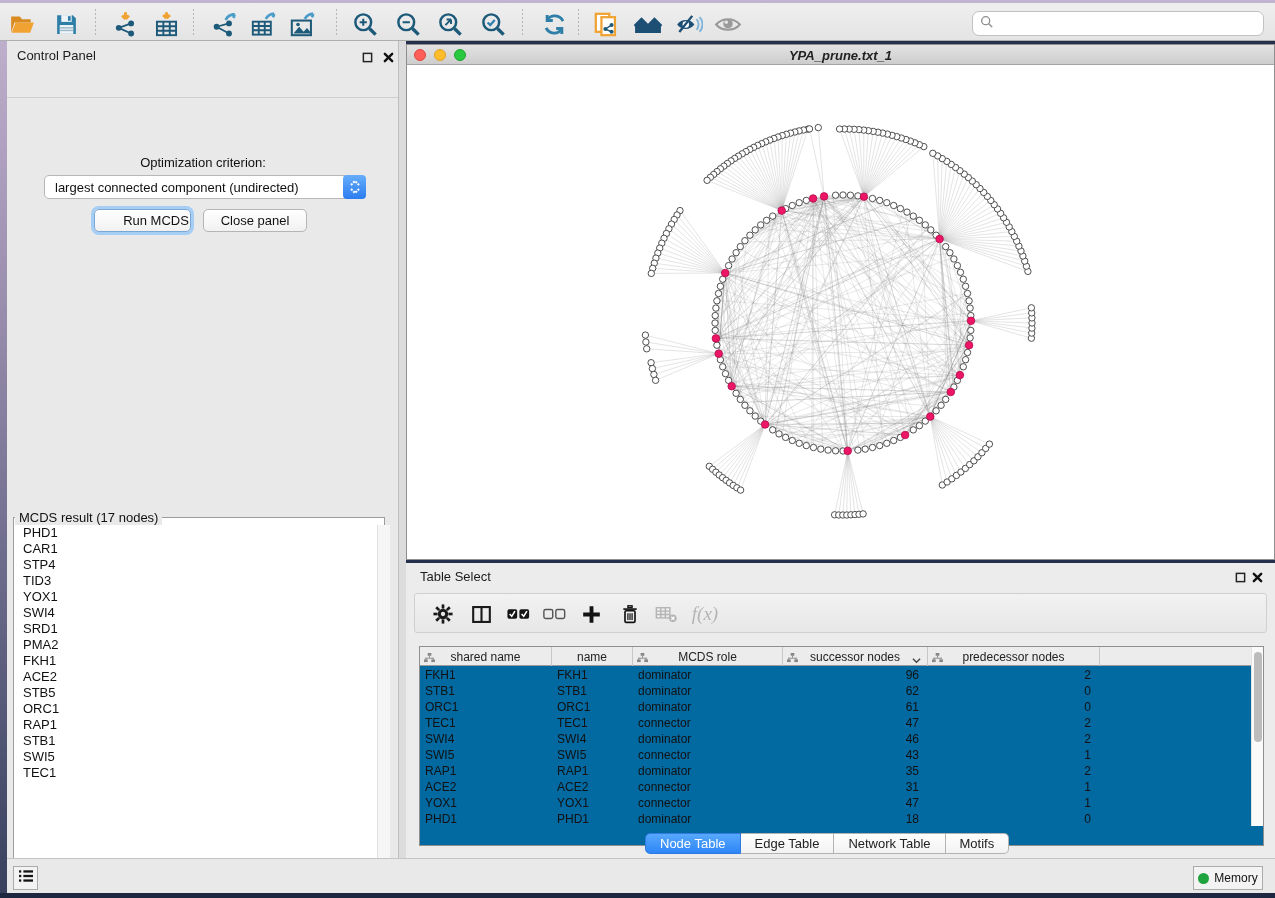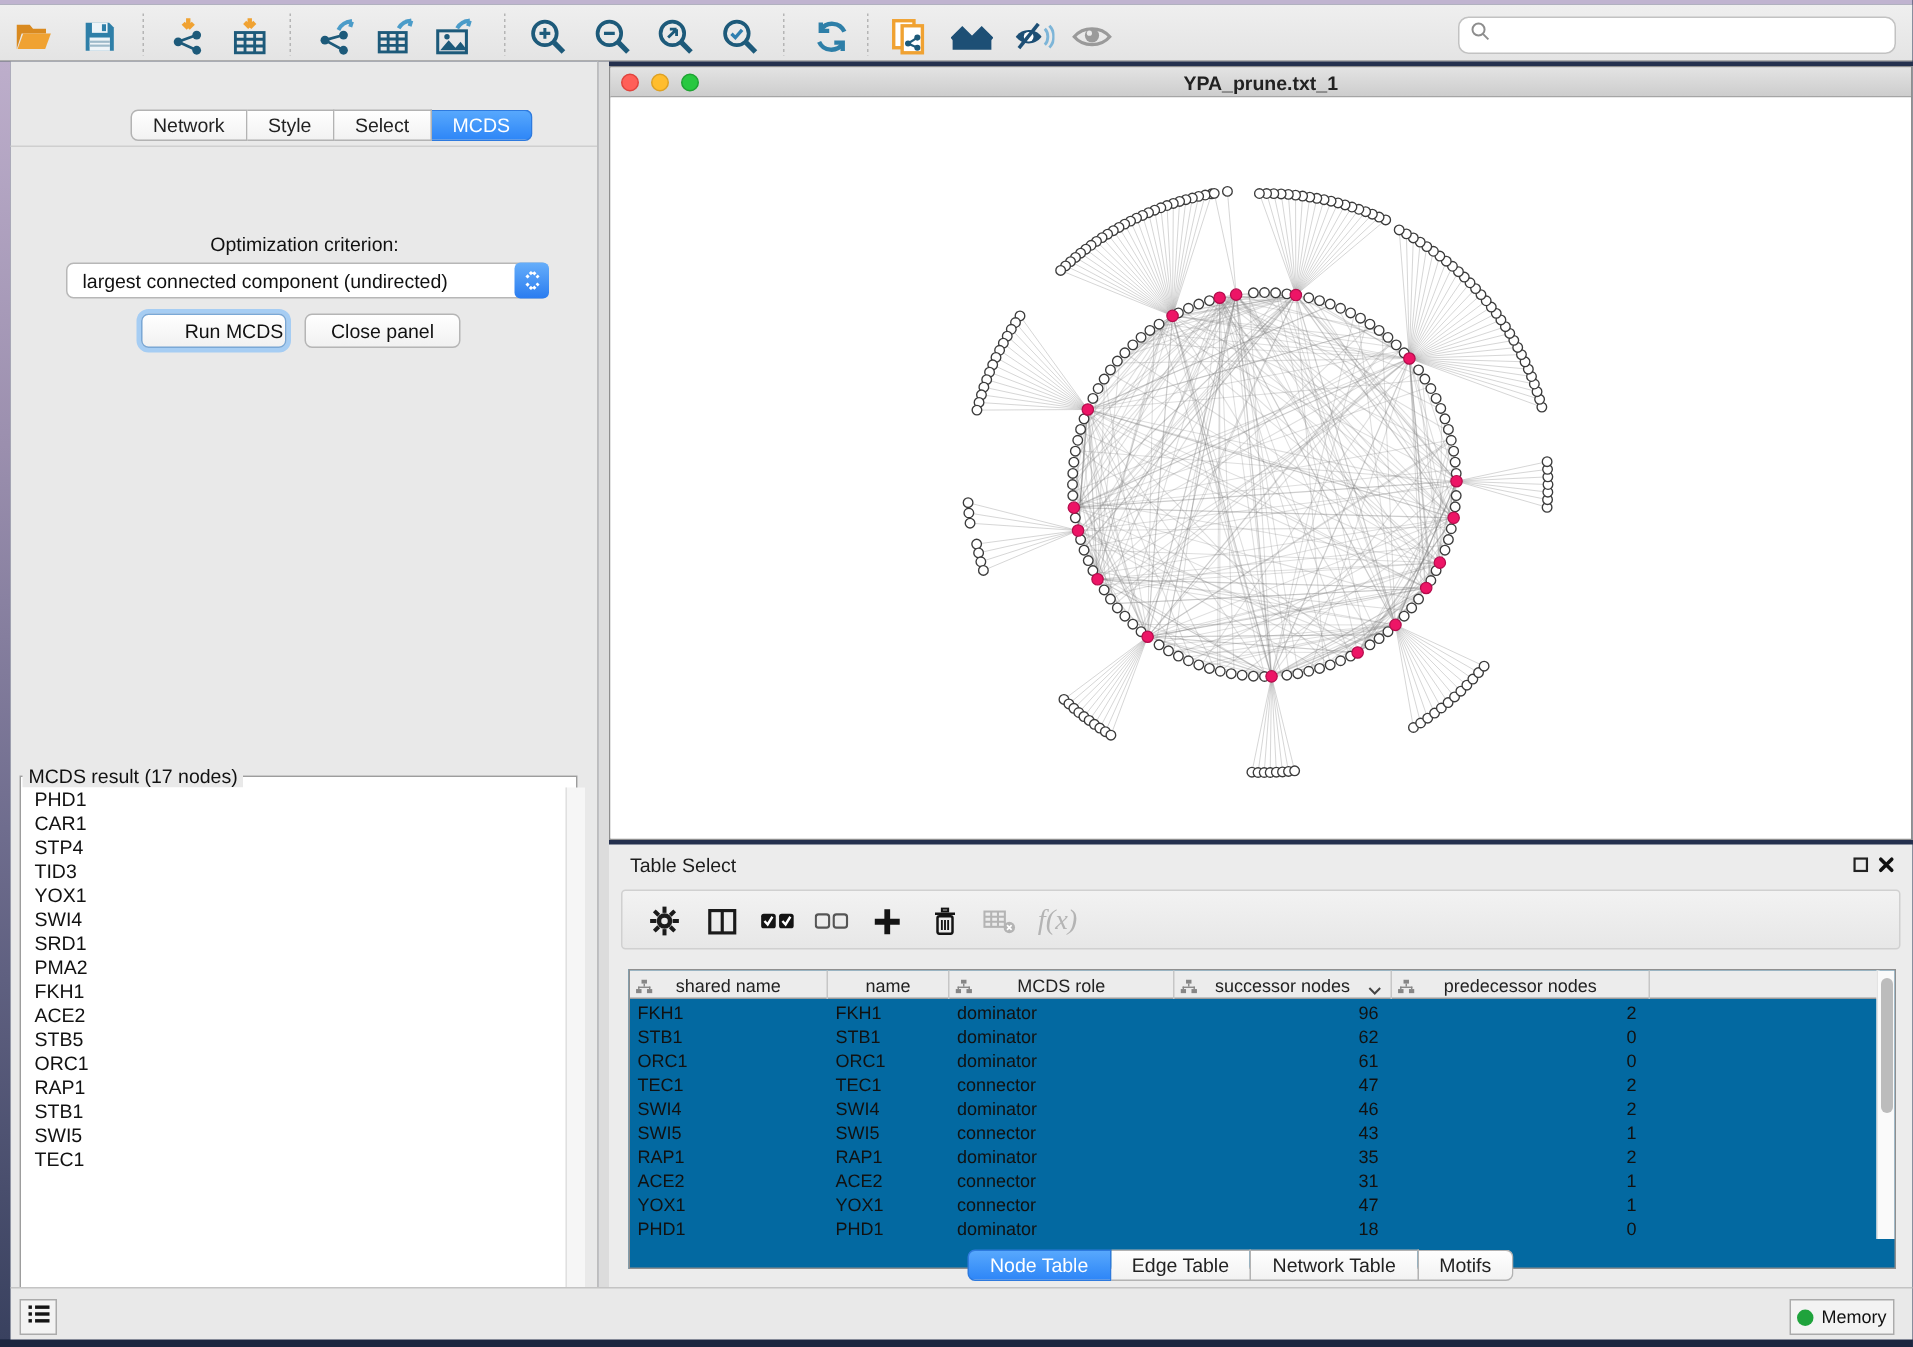"Control Panel" div.cp-header { html: none -> <div> <span>Control Panel</span> <span> <svg> <rect></rect> </svg> </span> <span> <svg> <path></path> </svg> </span> </div> }
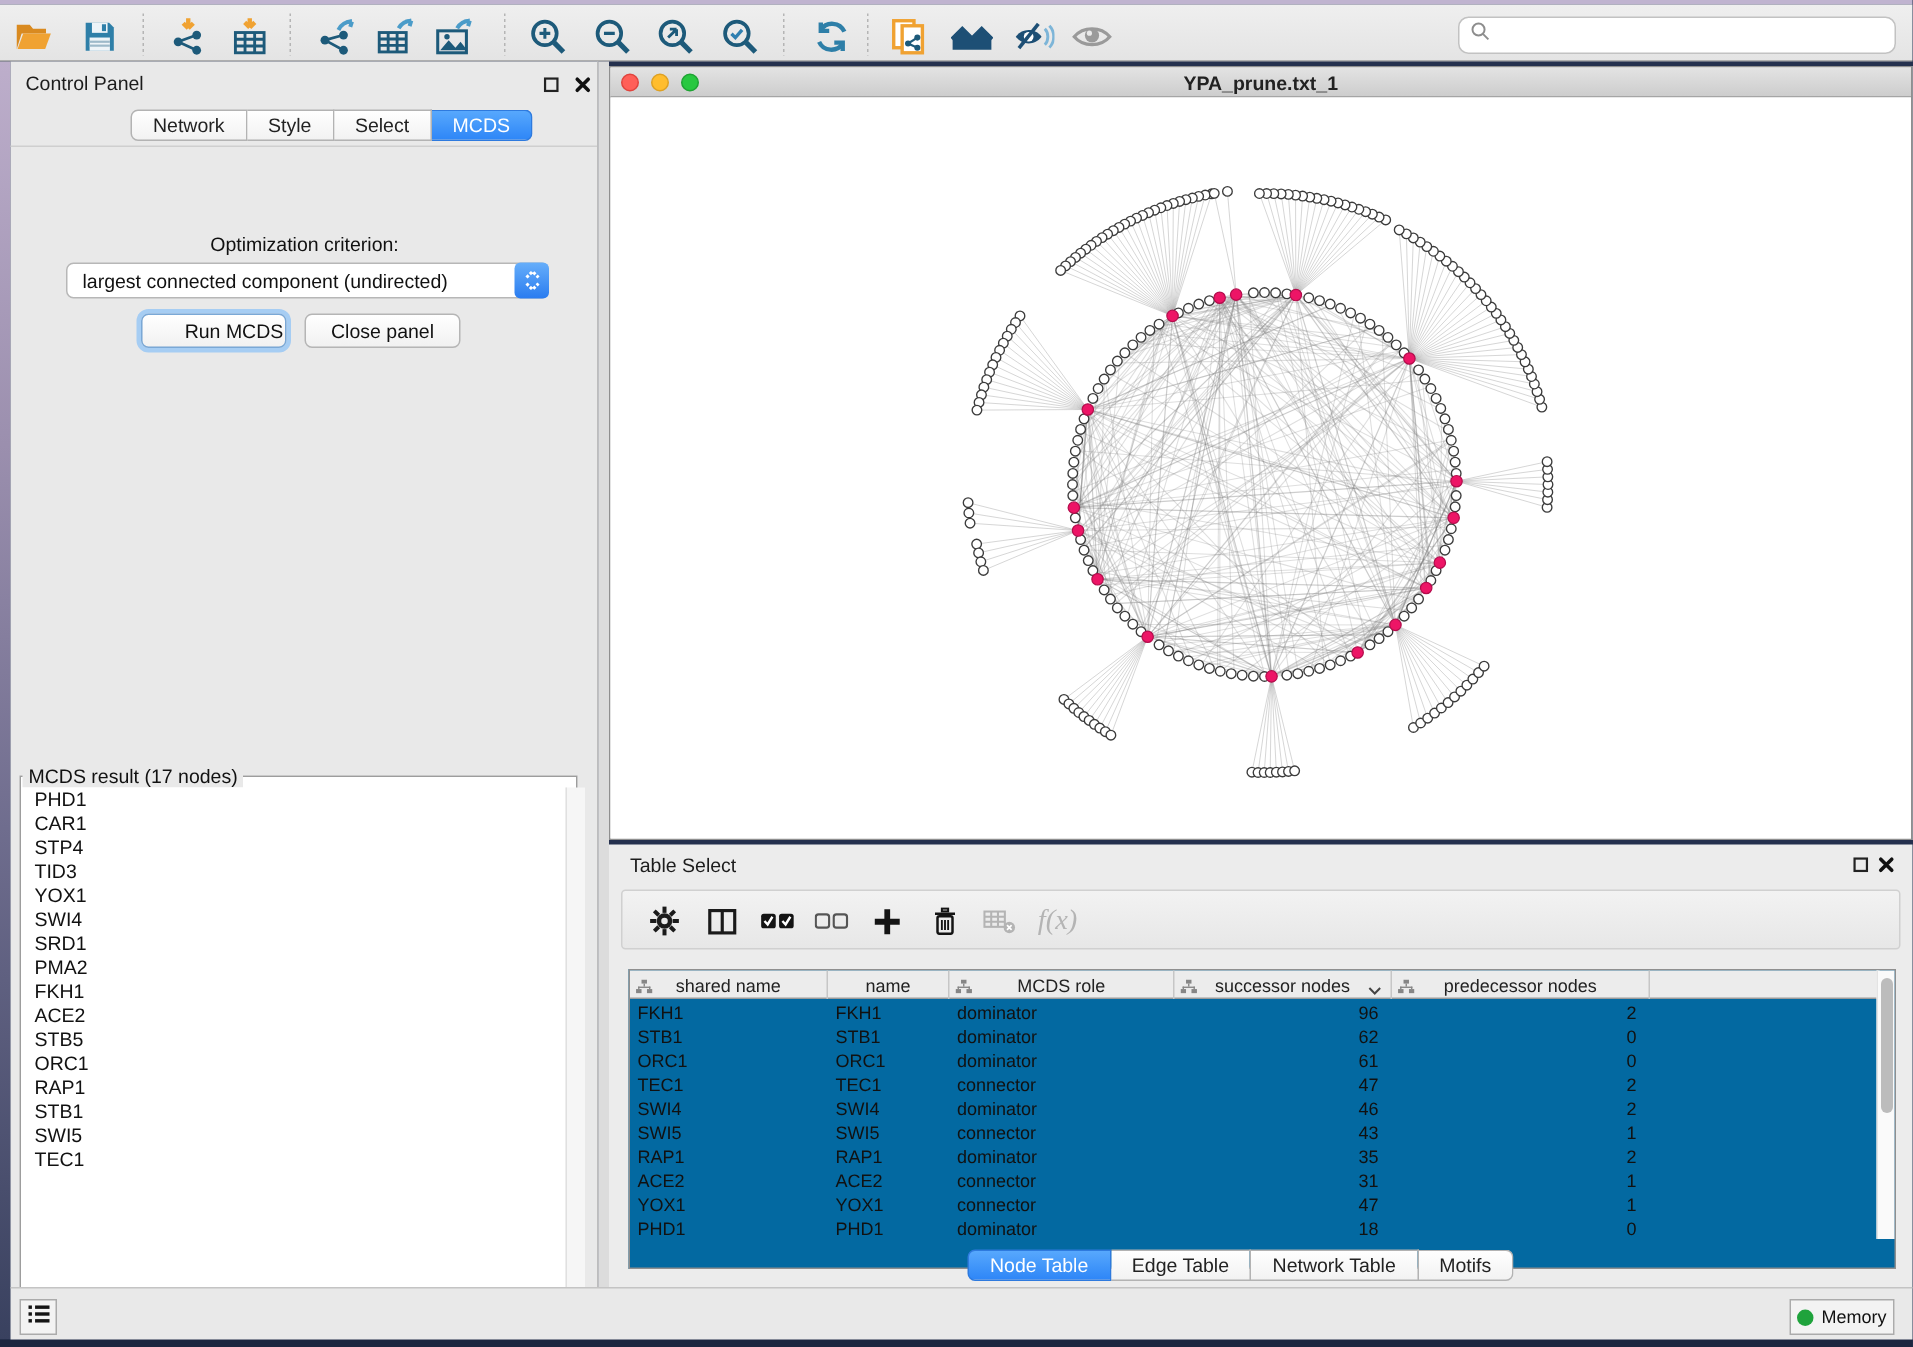"YPA_prune.txt_1" .net-frame { font-style: none -> italic }
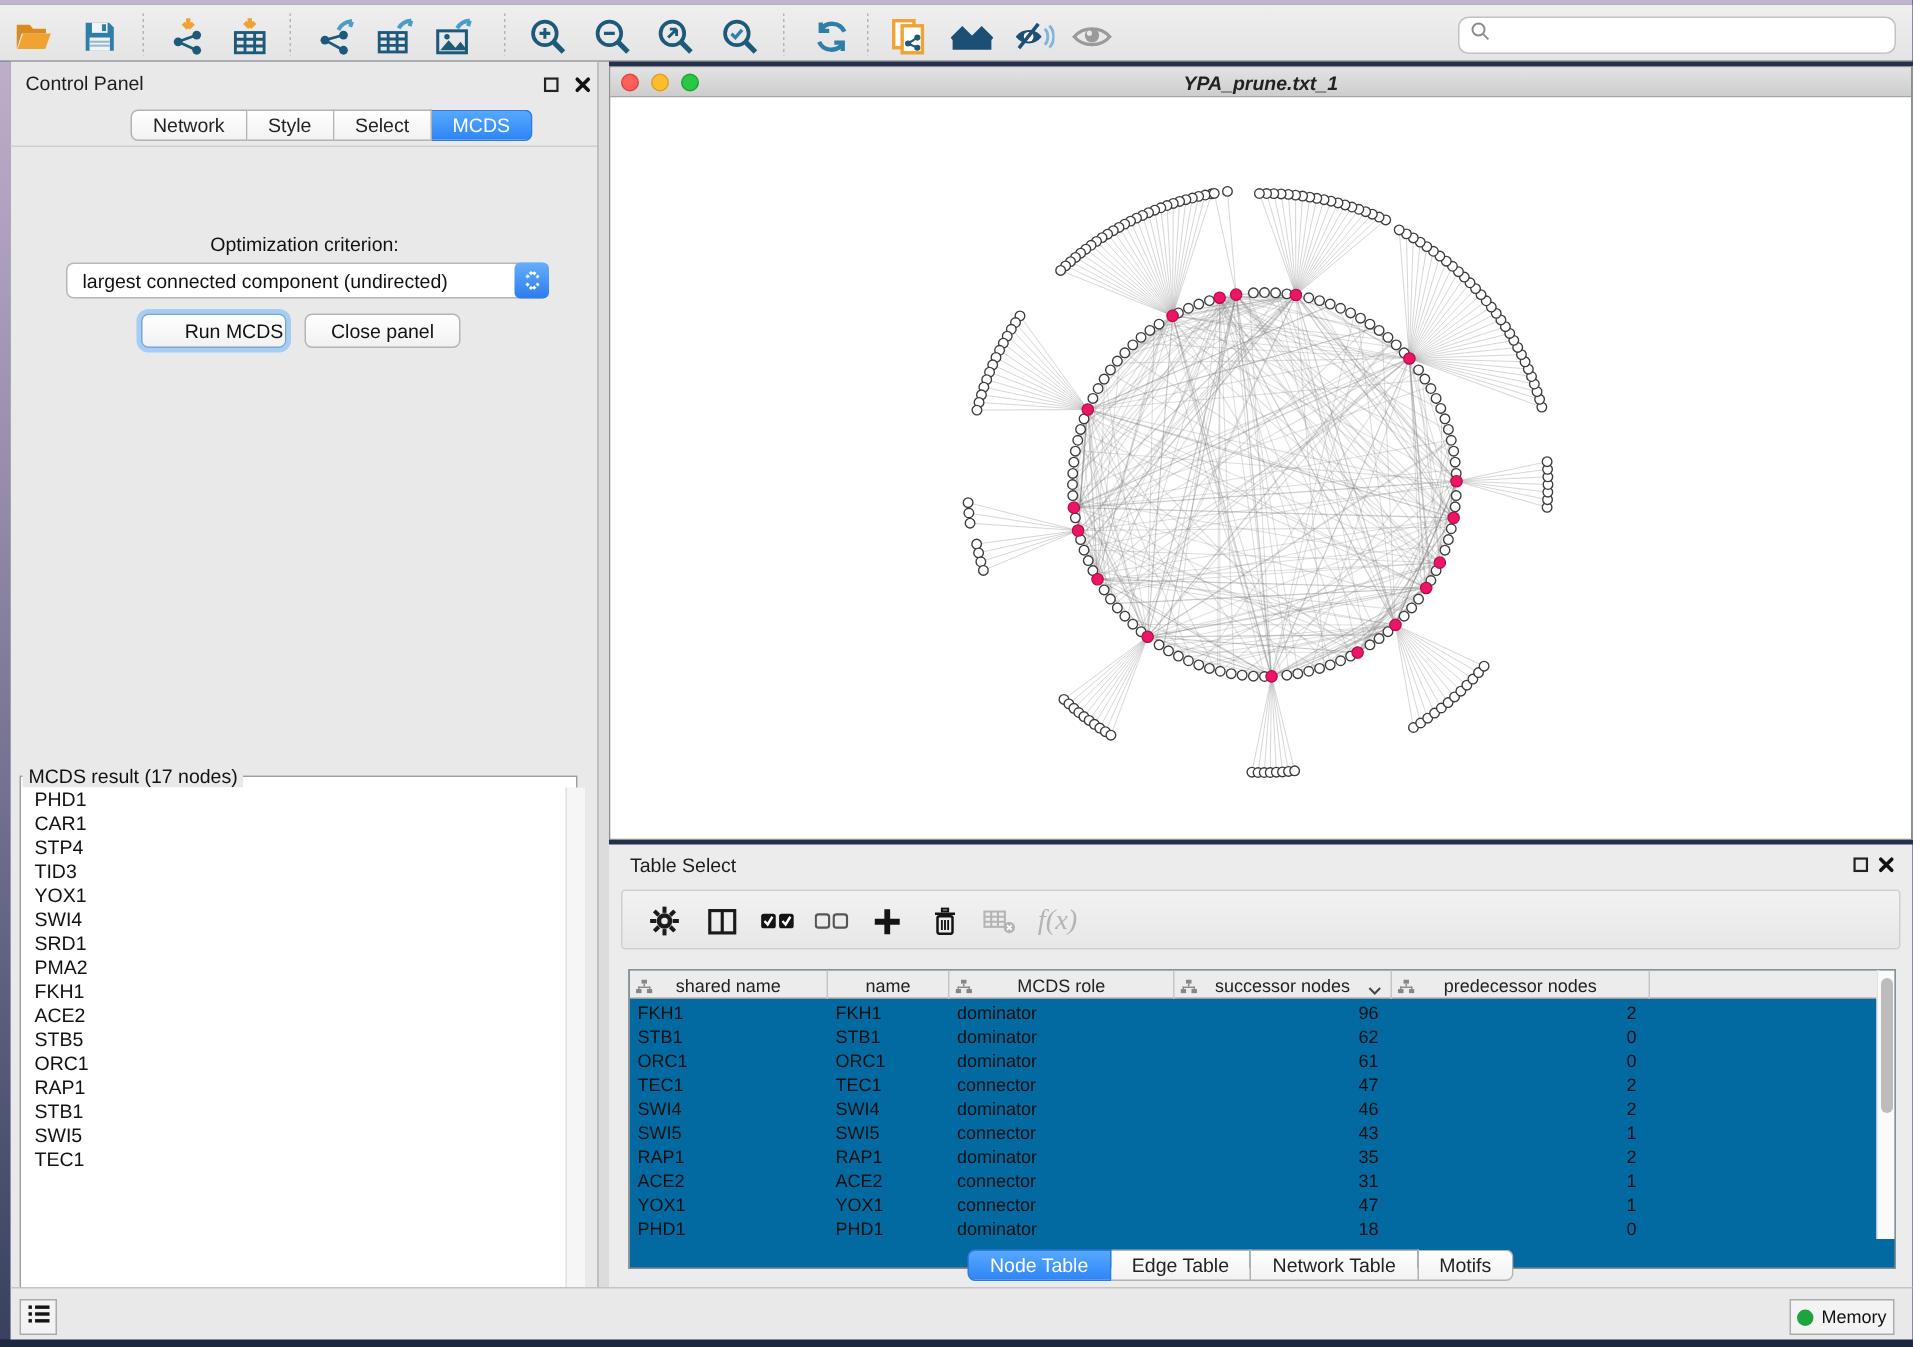"Network" div.cp-tabs { html: <div> <span>Network</span> <span>Style</span> <span>Select</span> <span>MCDS</span> </div> -> none }
